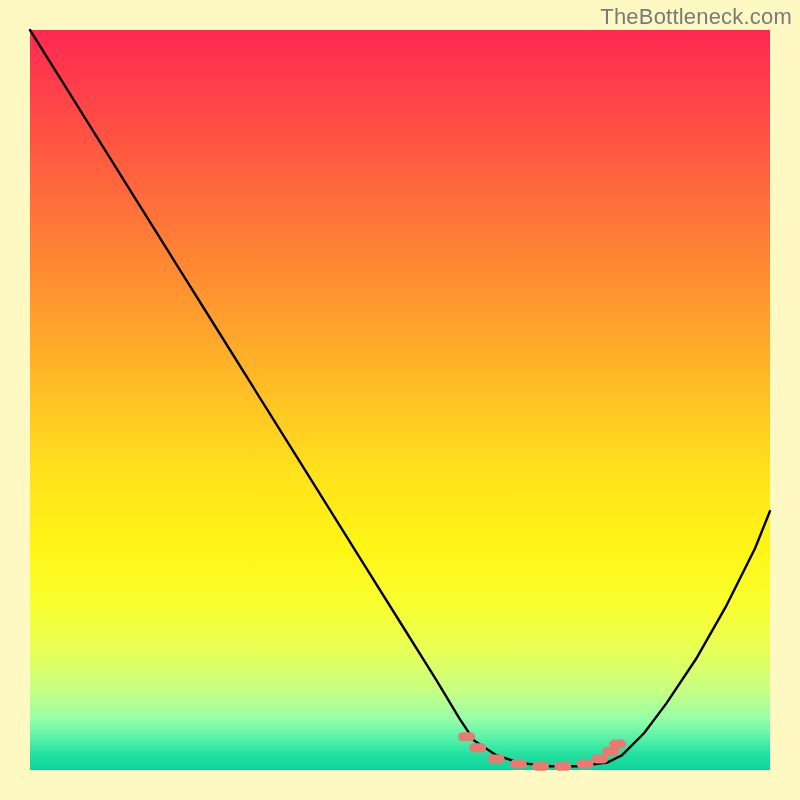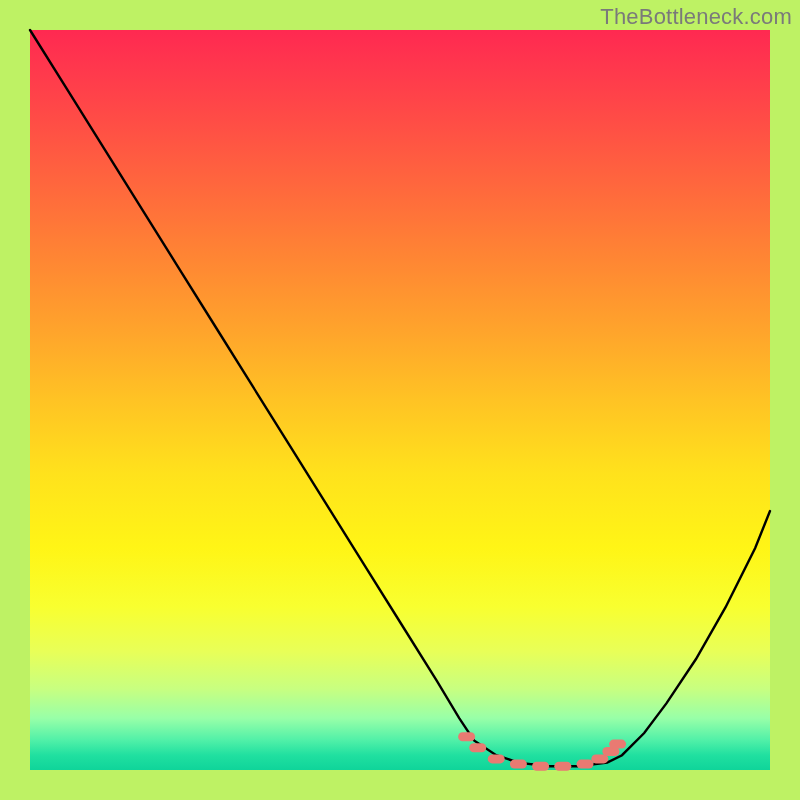"TheBottleneck.com" .frame { background: #bef264 -> #fef9c3 }
